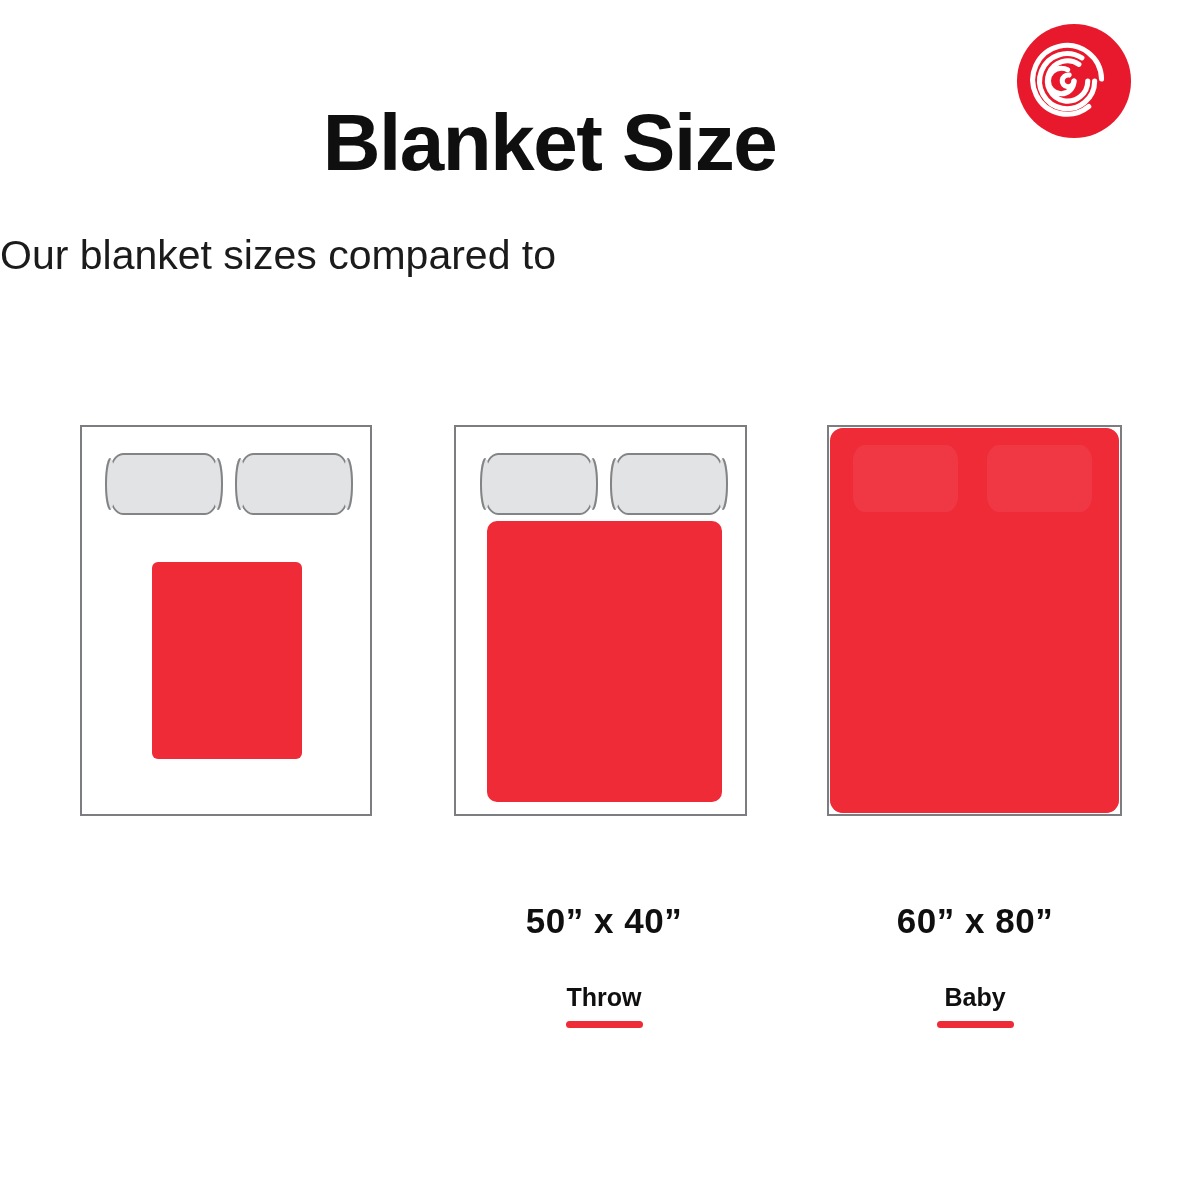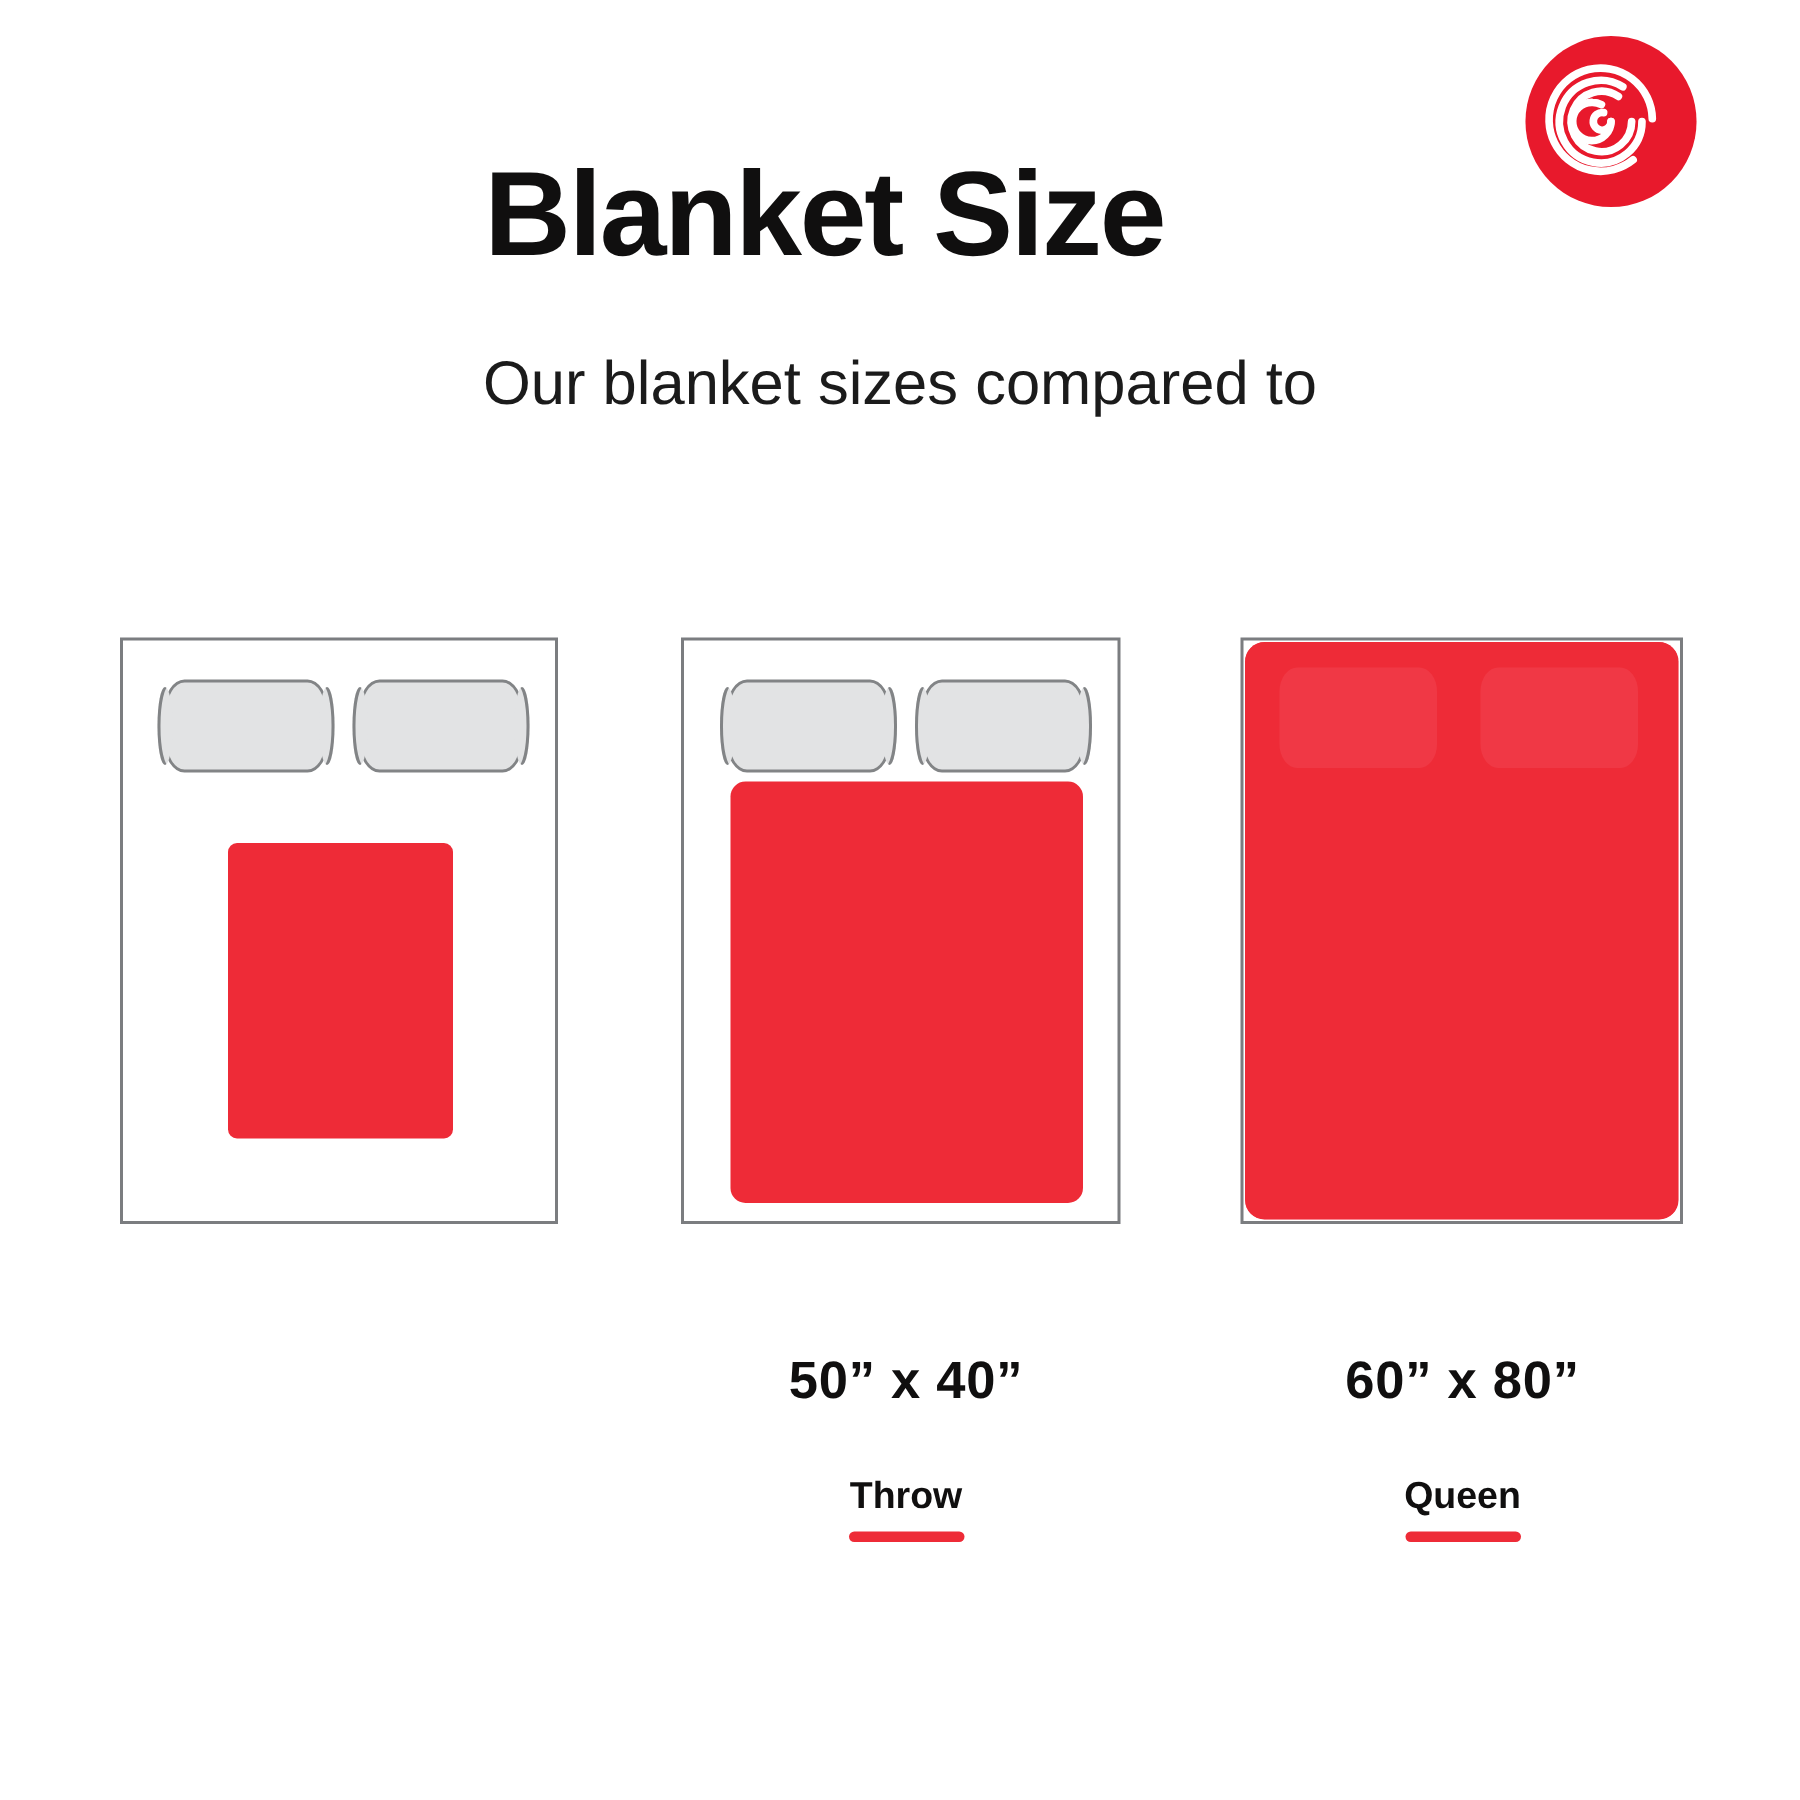"Our blanket sizes compared to" .subtitle { text-align: center -> none }
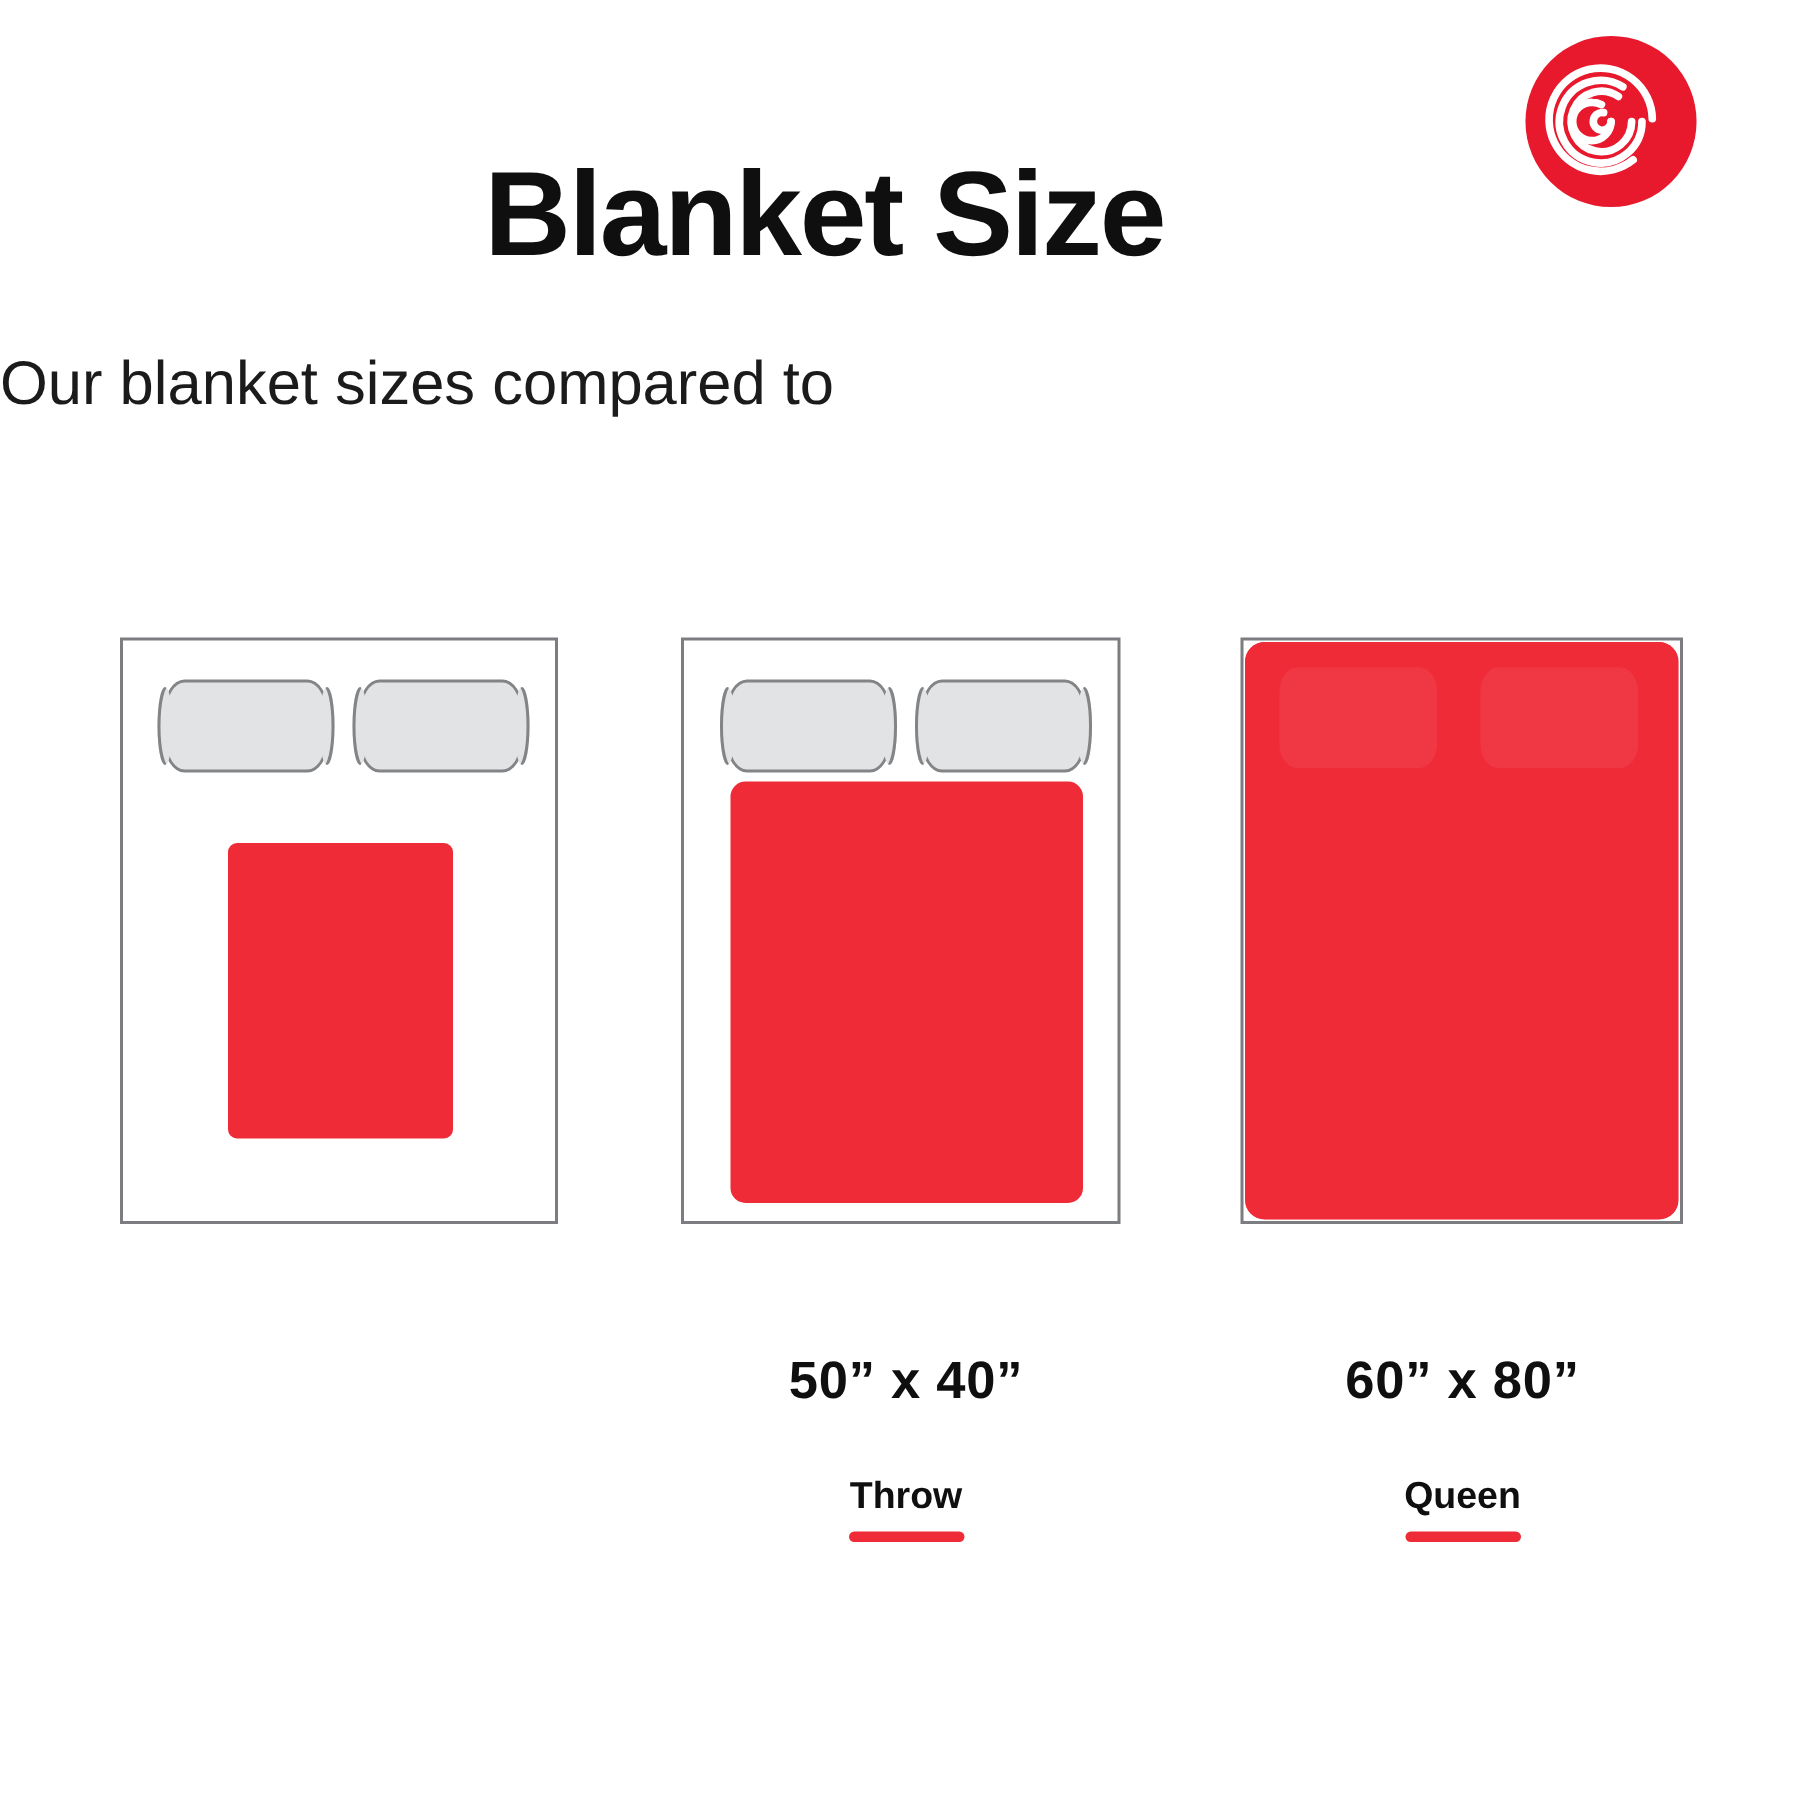"Queen" div.cap-name { text: Queen -> Baby }
